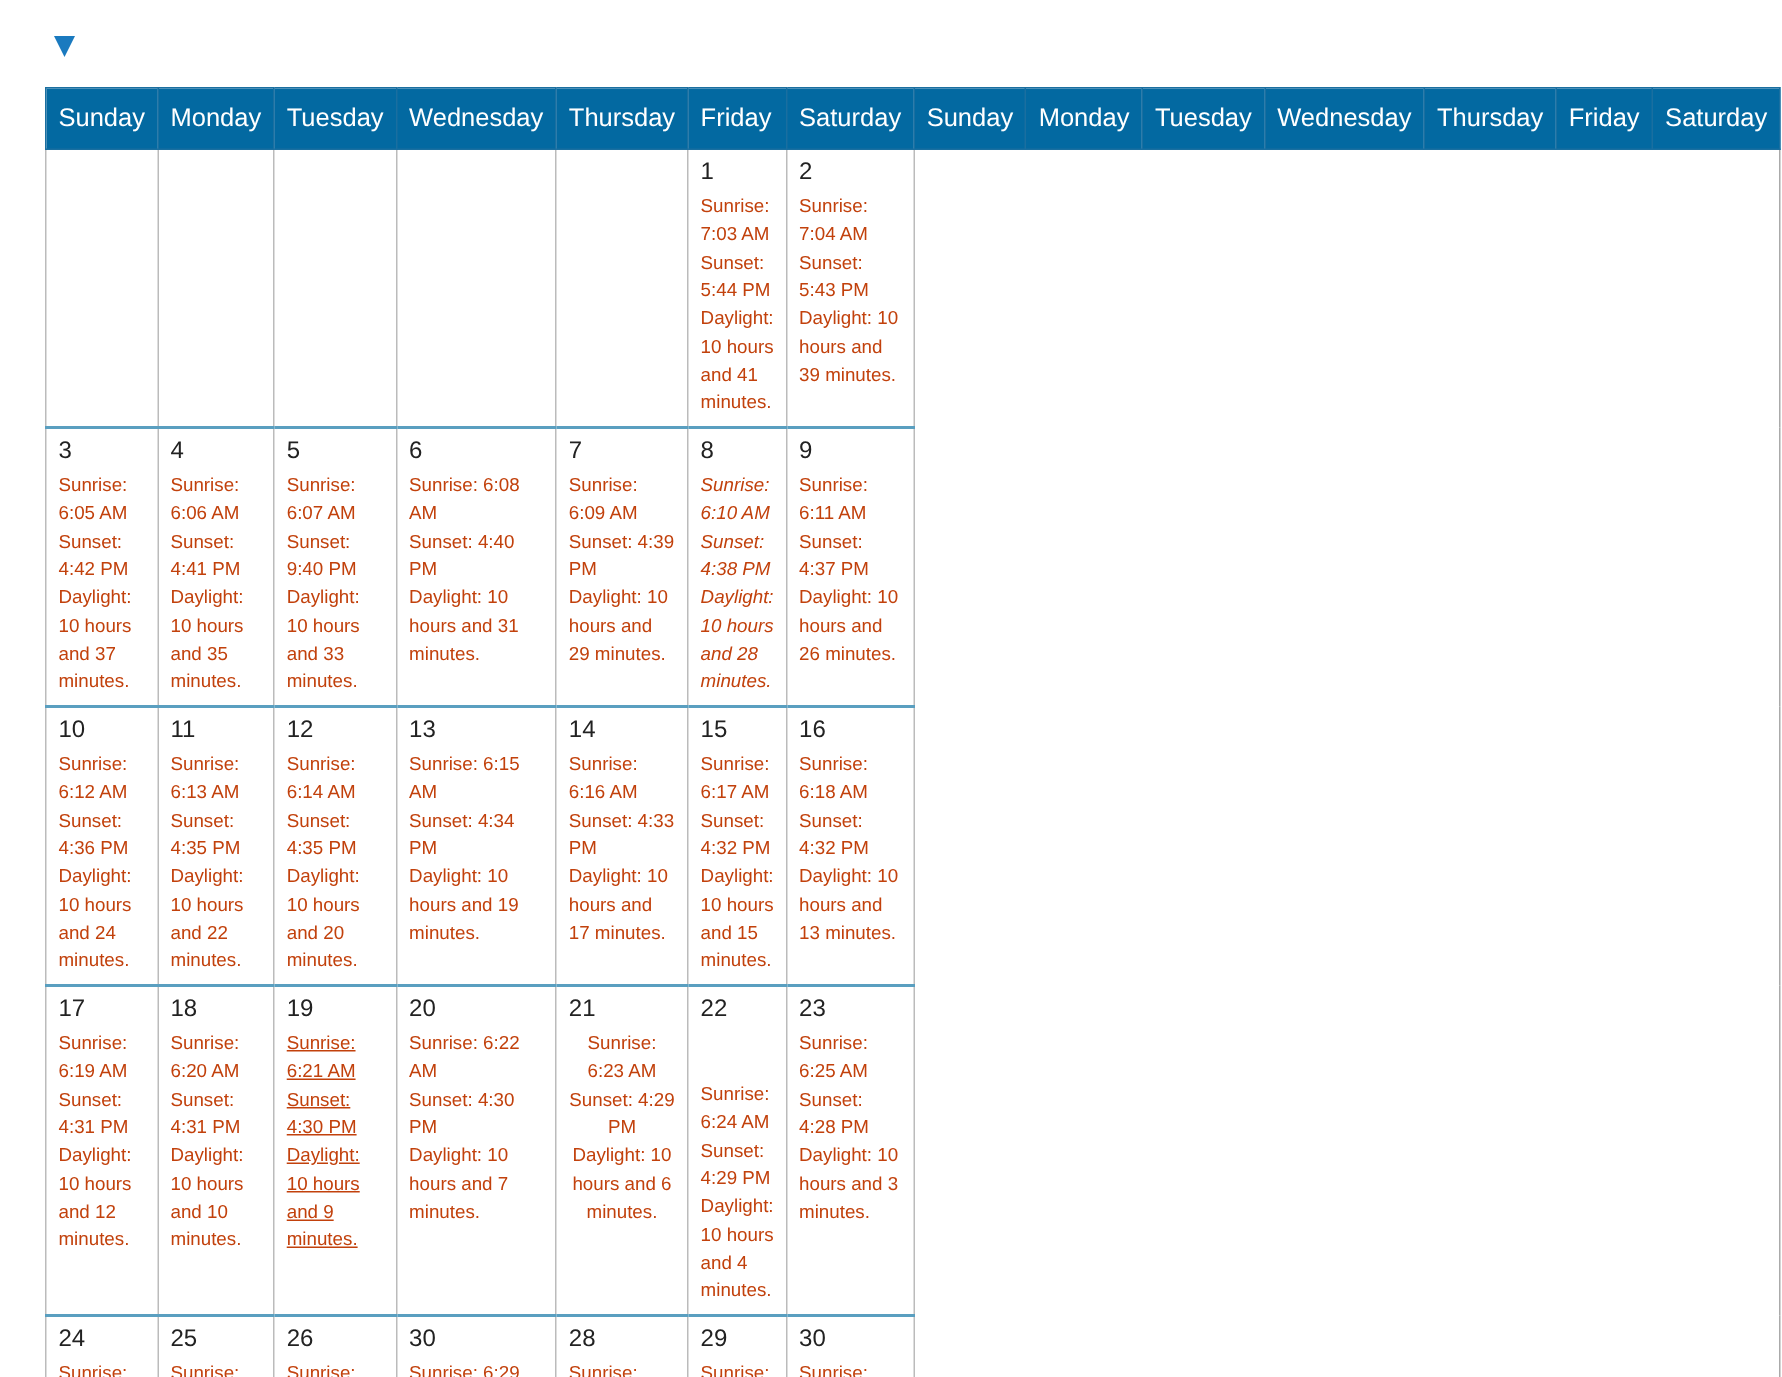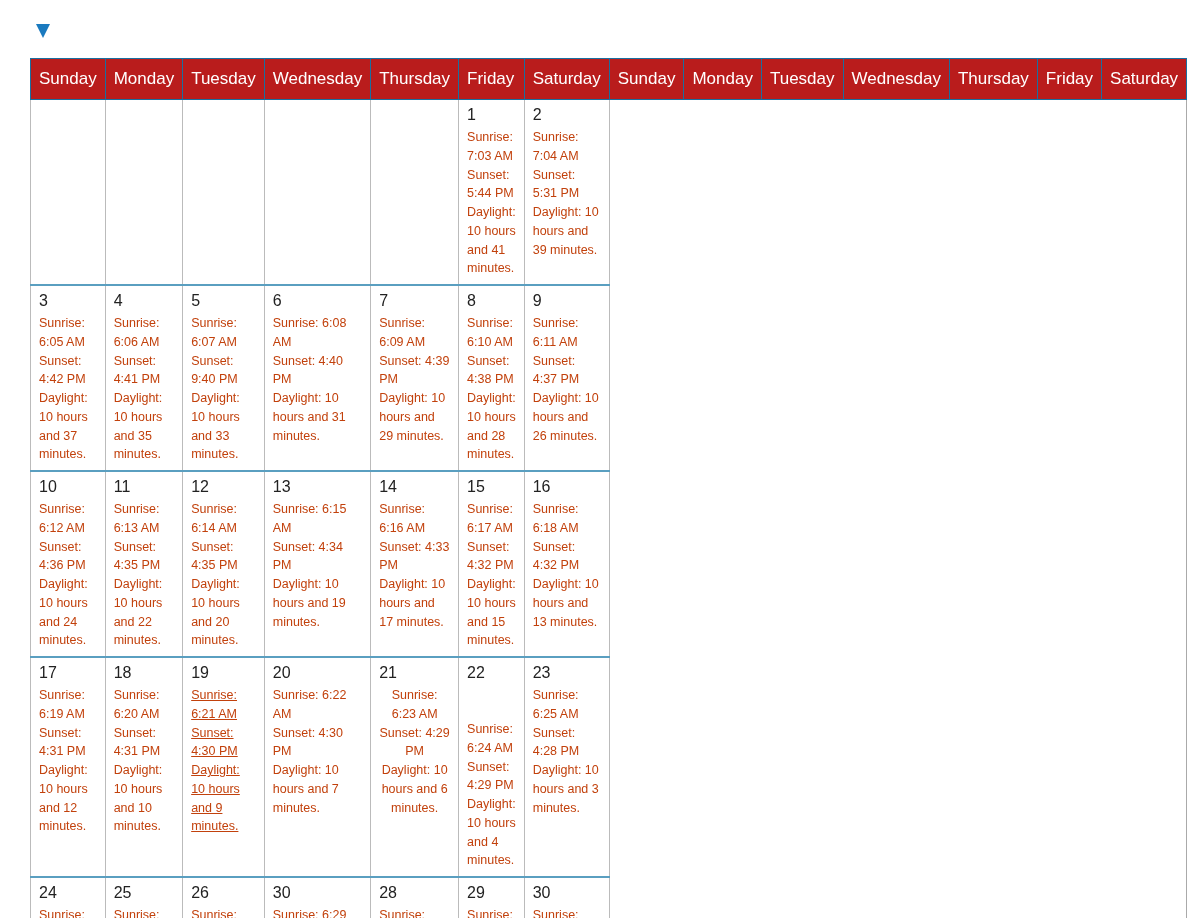"Sunday" .calendar-table th { background-color: #b91c1c -> #0369a1 }
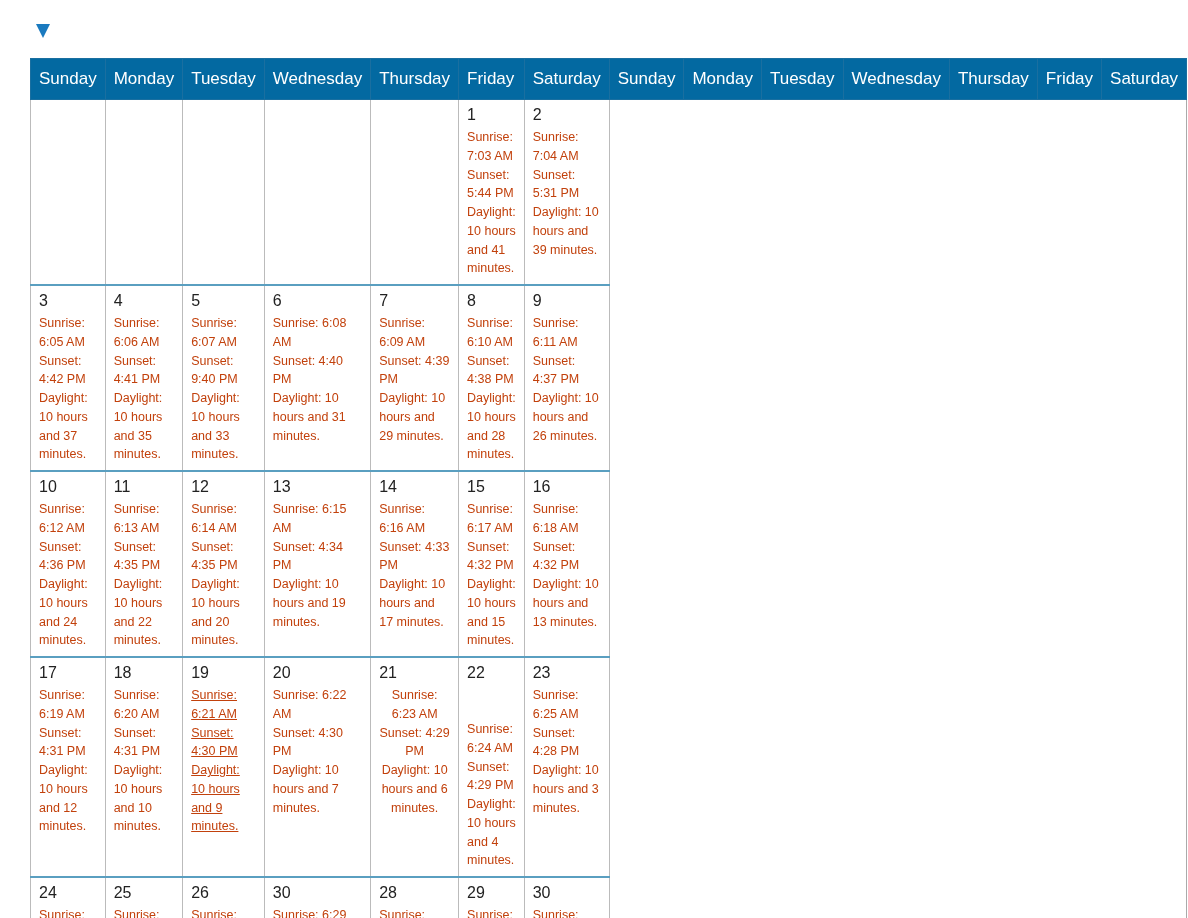"Sunrise: 7:04 AM" div.day-info { text: 5:31 -> 5:43 }
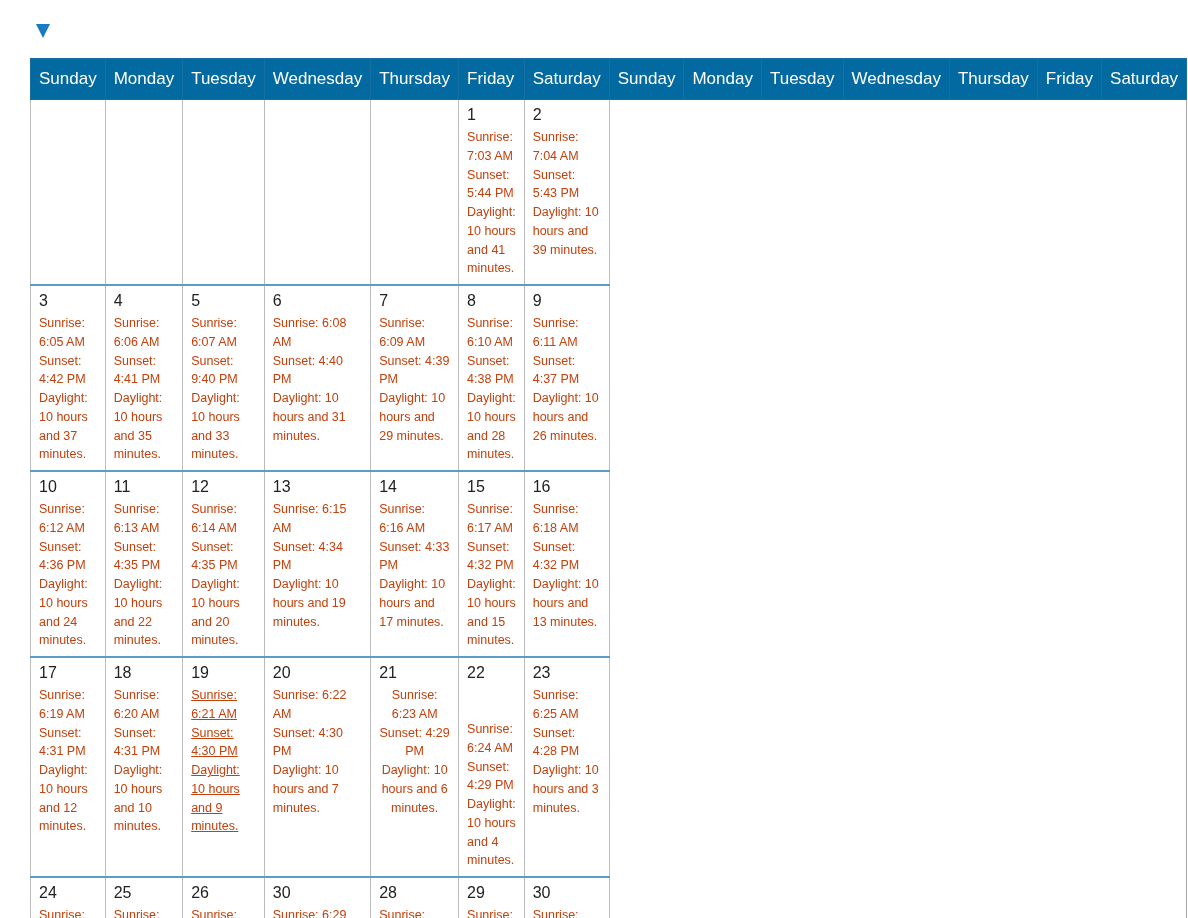"Sunrise: 6:10 AM" div.day-info { font-style: none -> italic }
